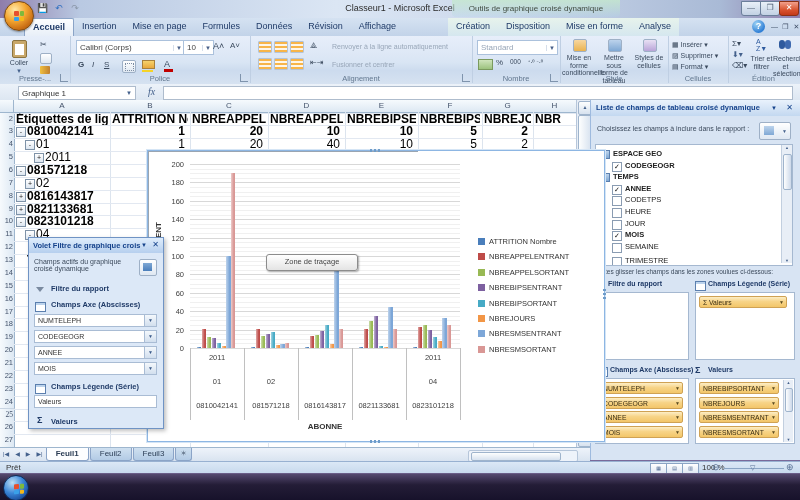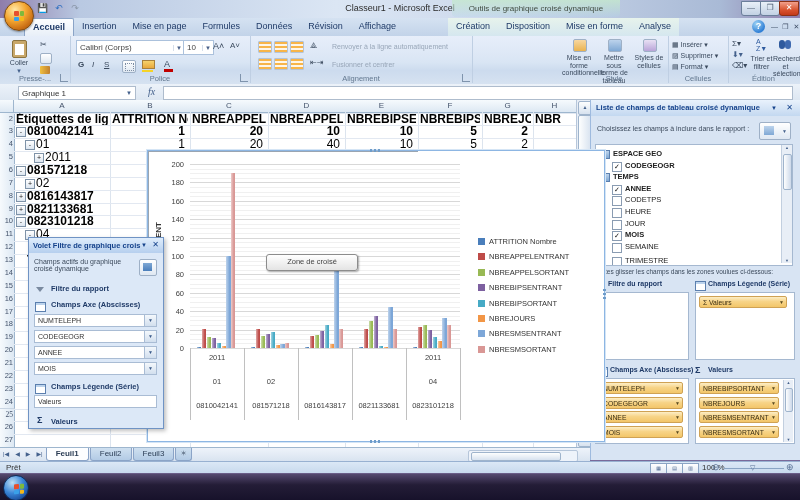"Standard" div.rgroup { html: none -> <div> <div> <span>Standard</span> <span>▼</span> </div> <div></div> <div>%</div> <div>000</div> <div>⁺·⁰ ⁻·⁰</div> <div>Nombre</div> <div></div> </div> }
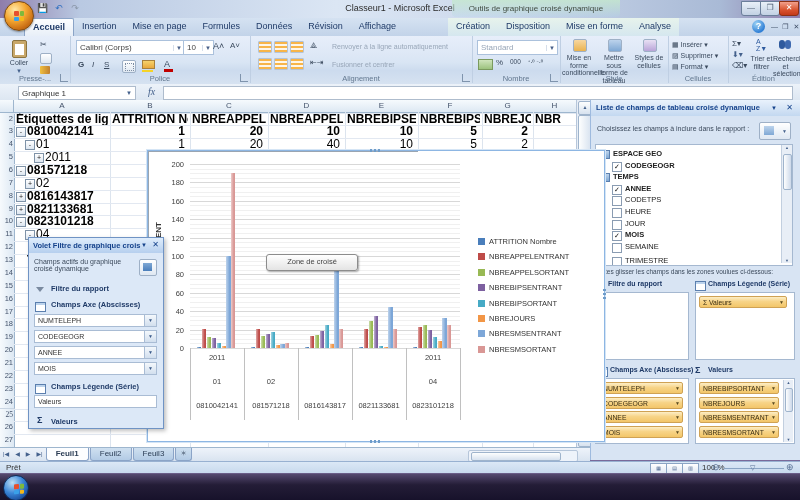"Zone de croisé" div.abs { text: croisé -> traçage }
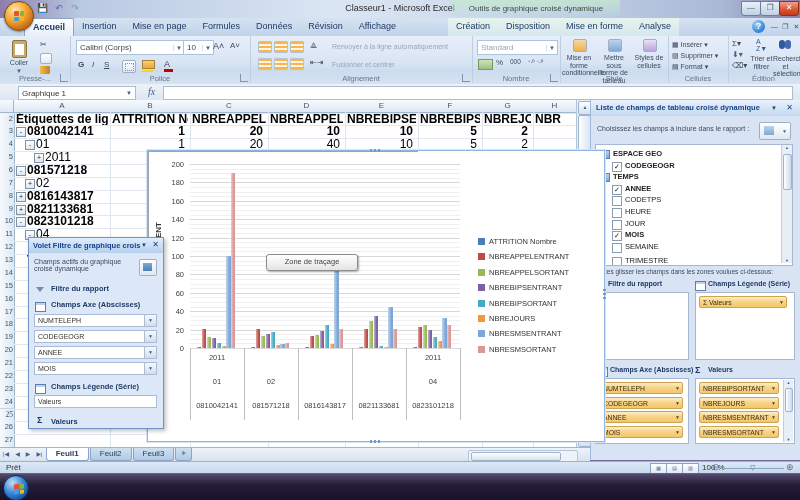"ABONNE" div.abs { html: none -> <div>ABONNE</div> }
